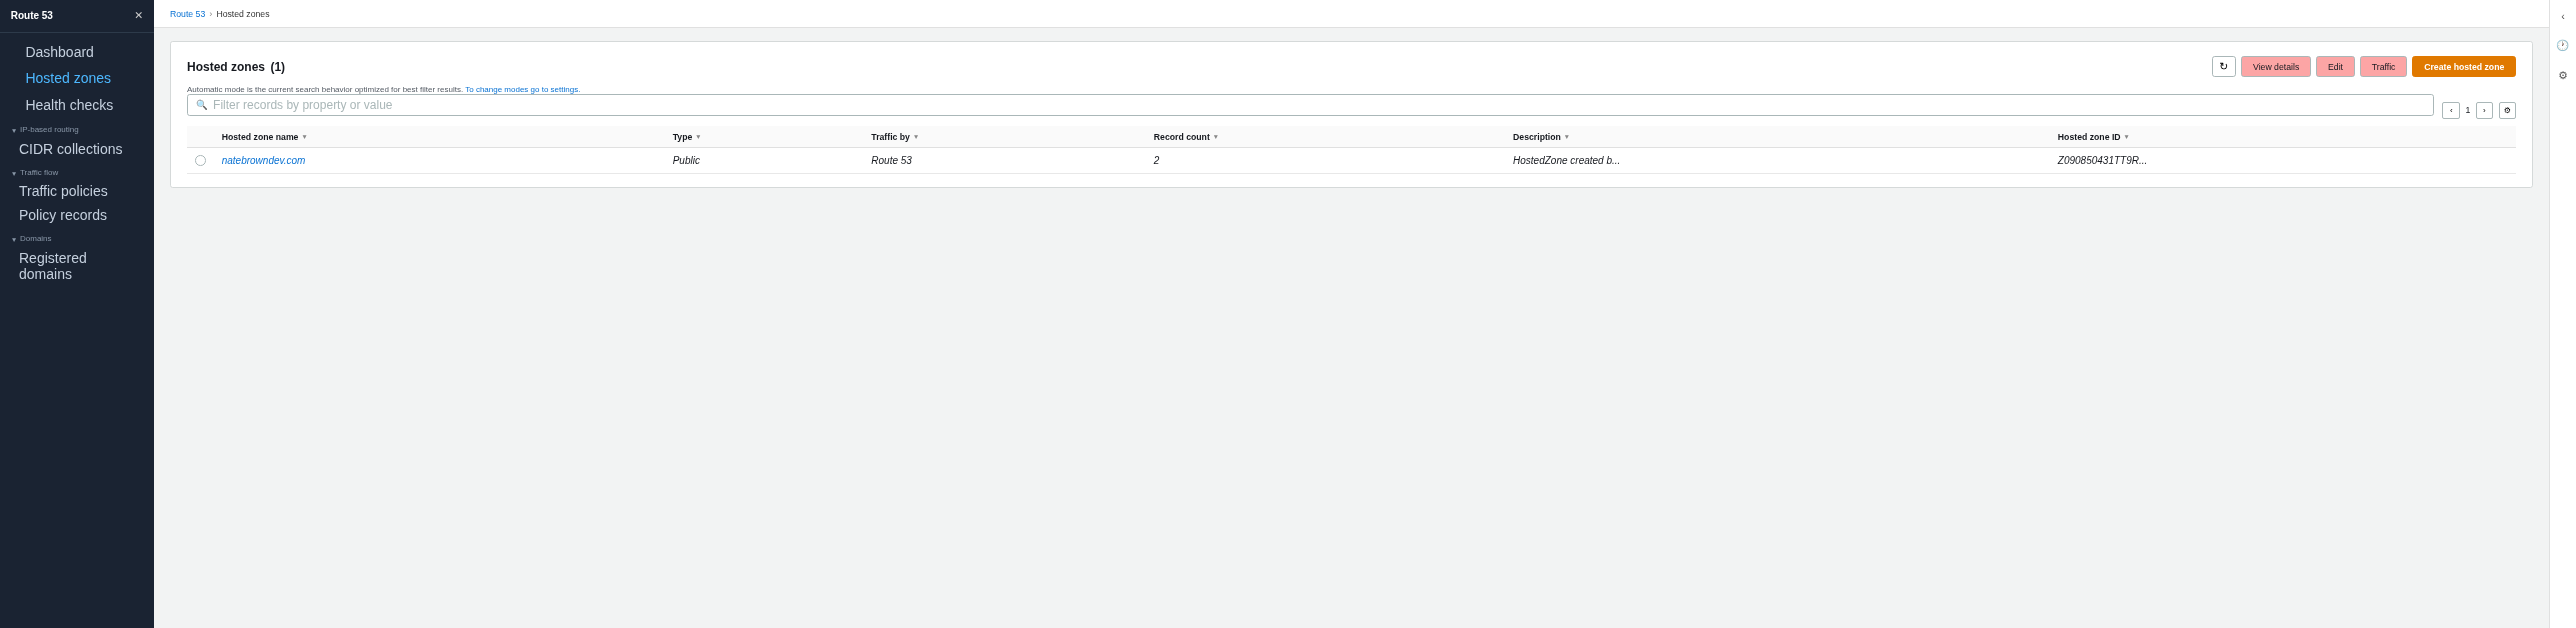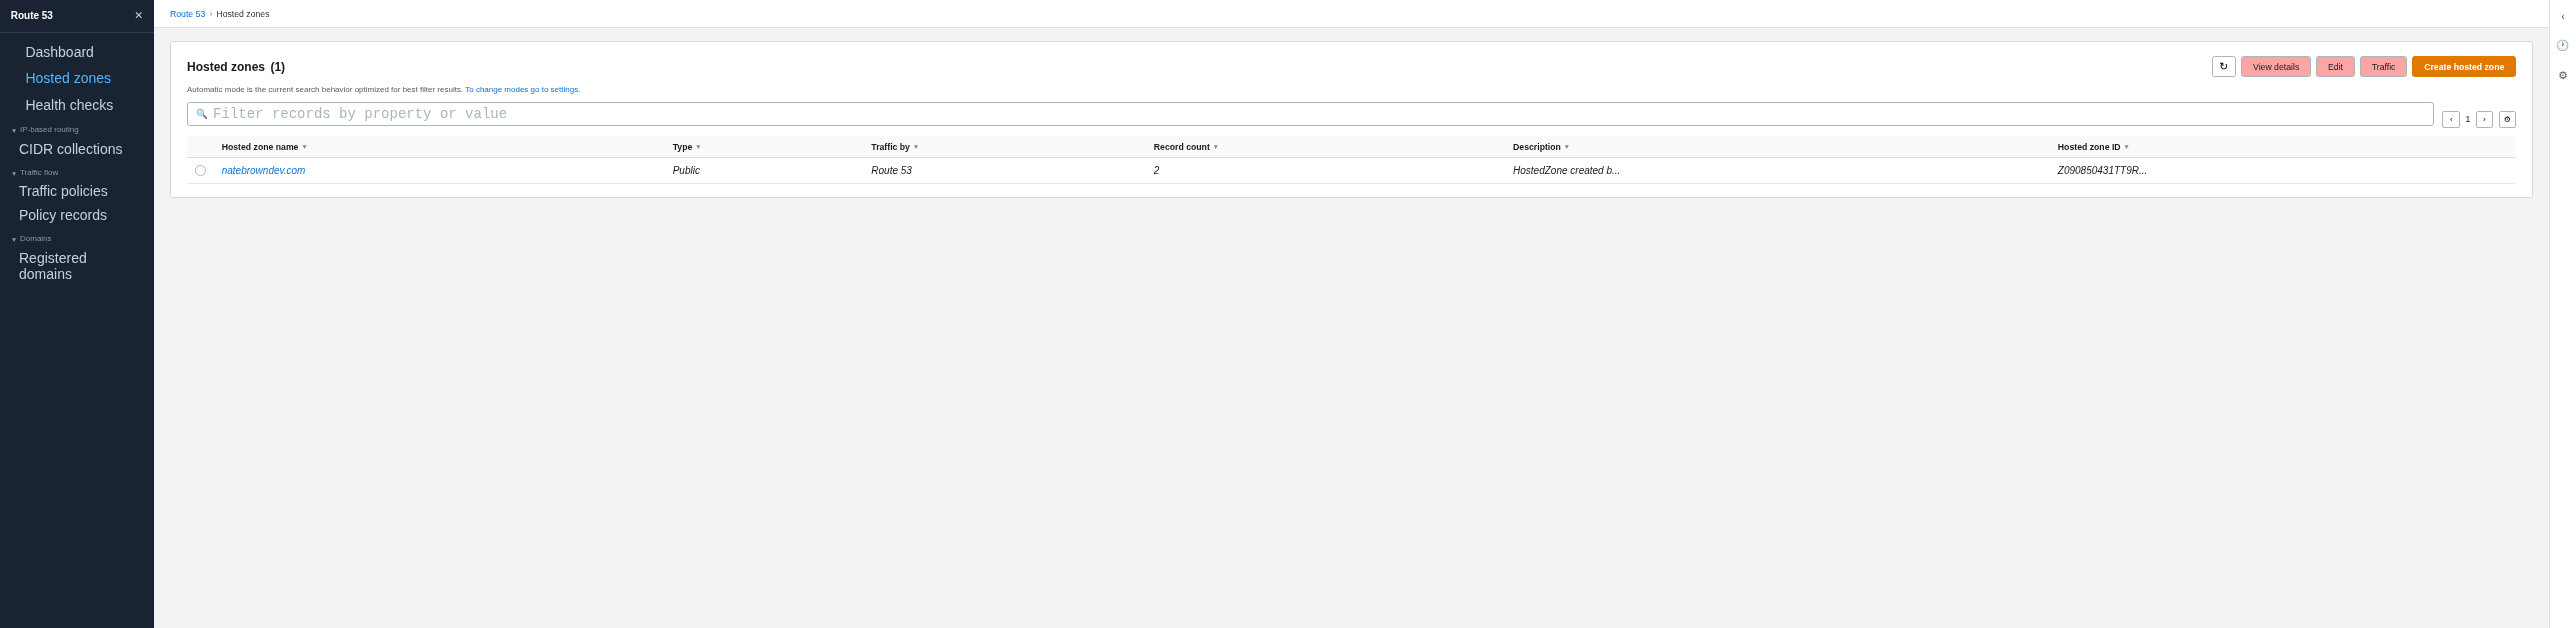"Automatic mode is the current" .info-text { margin-bottom: 8px -> 0 }
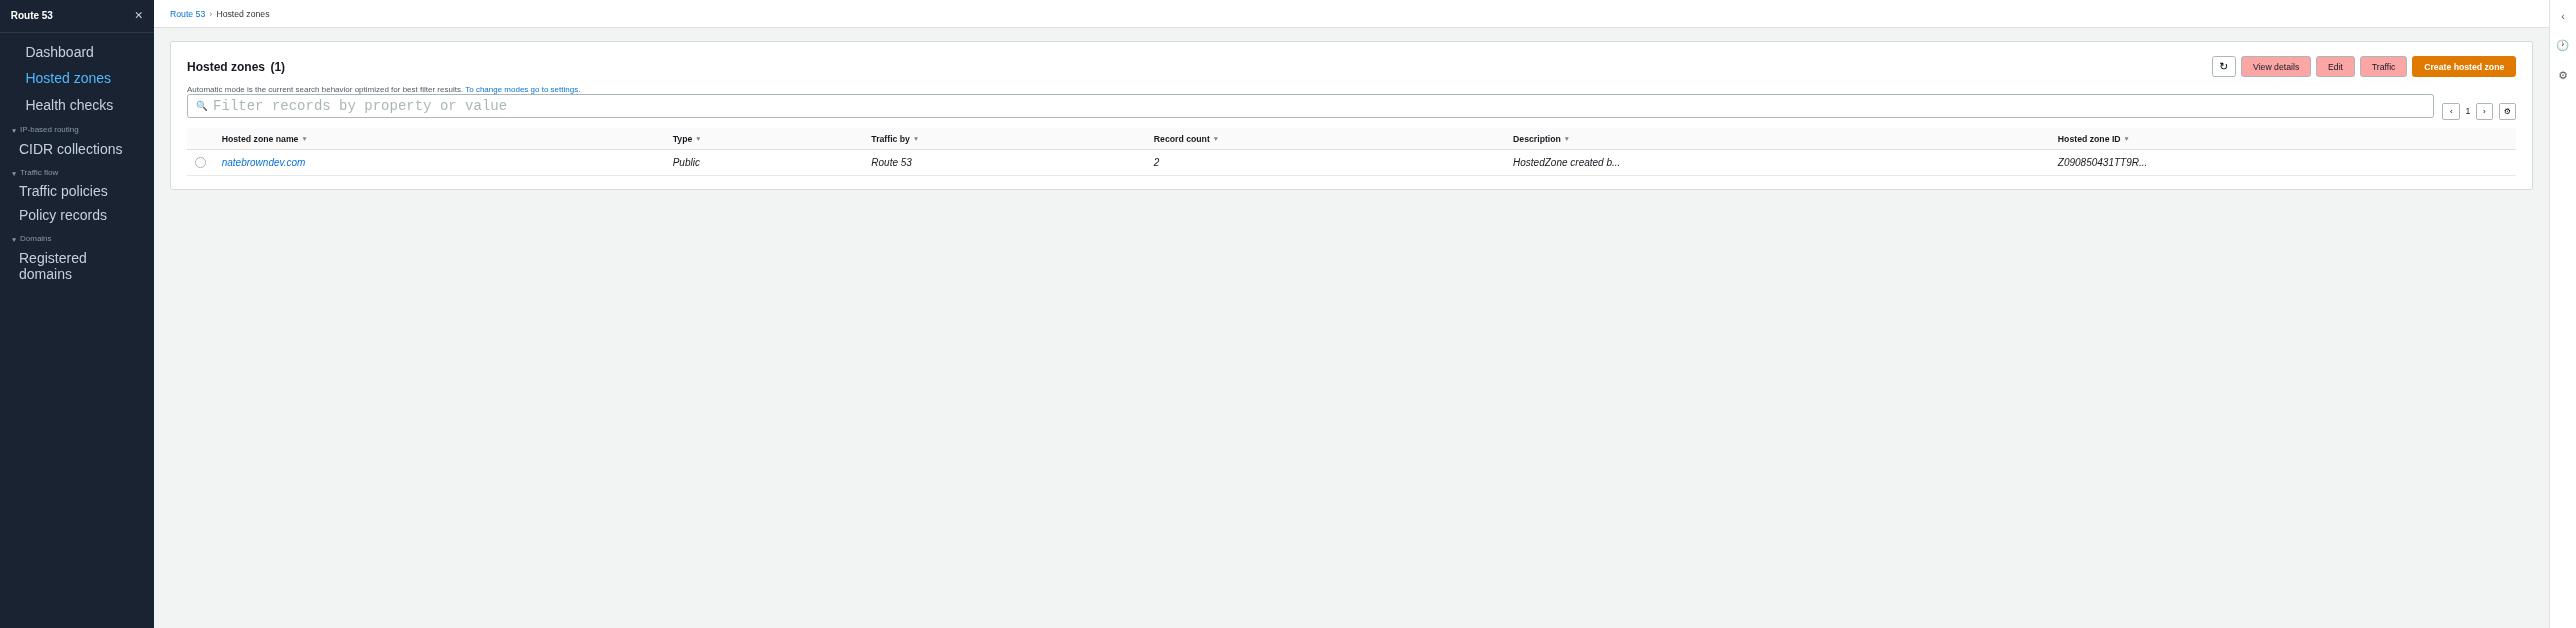"Filter records by property or" .search-input { font-family: Liberation Mono, monospace -> none; font-size: 14px -> 12px }
